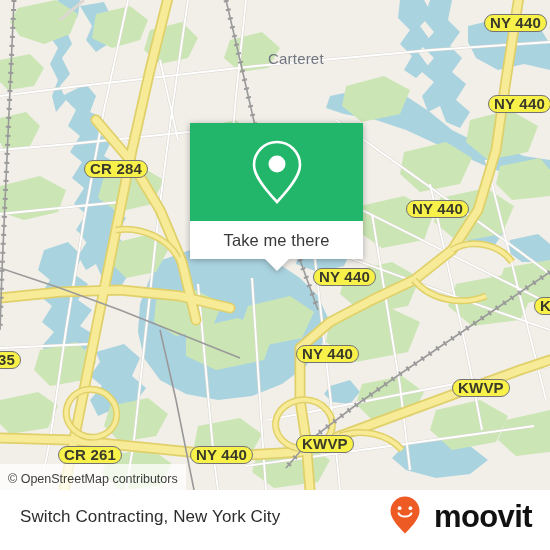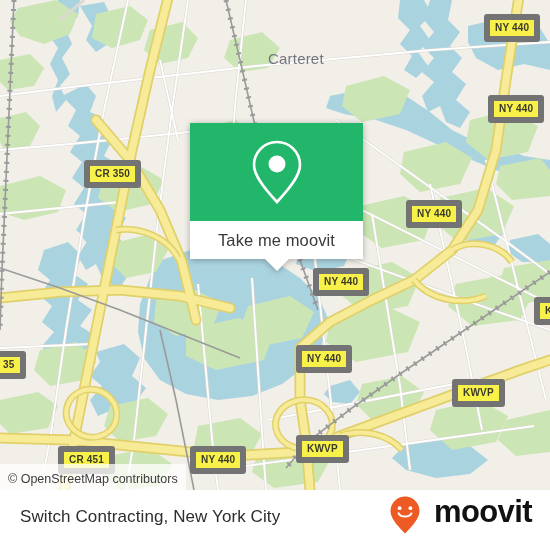"NY 440" .shield { border: 6px solid #737373 -> 1px solid #737373; border-radius: 3px -> 9px; font-size: 10px -> 15px }
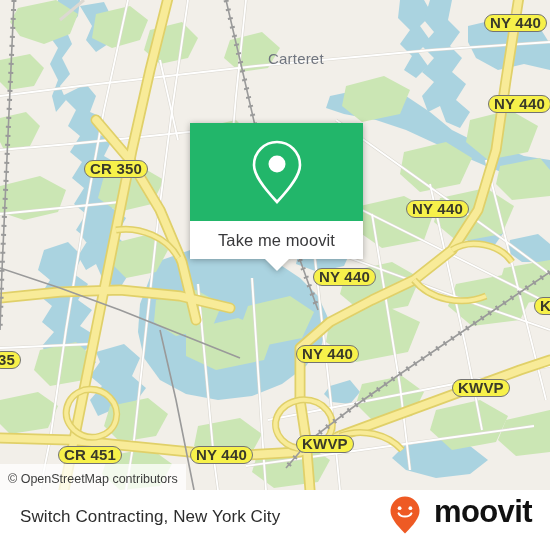"CR 350" div.shield { text: 350 -> 284 }
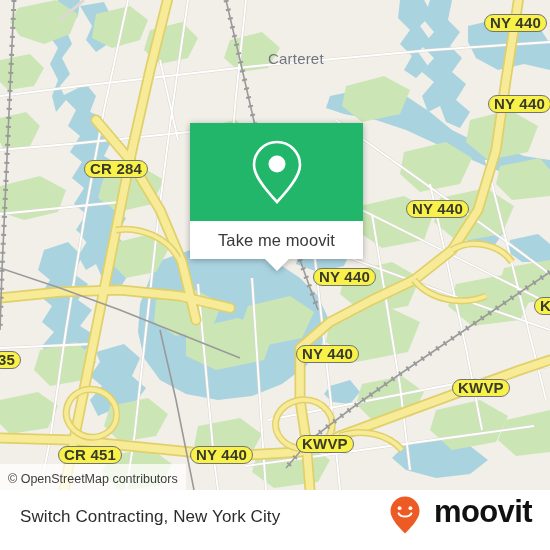"Take me moovit" div { text: moovit -> there }
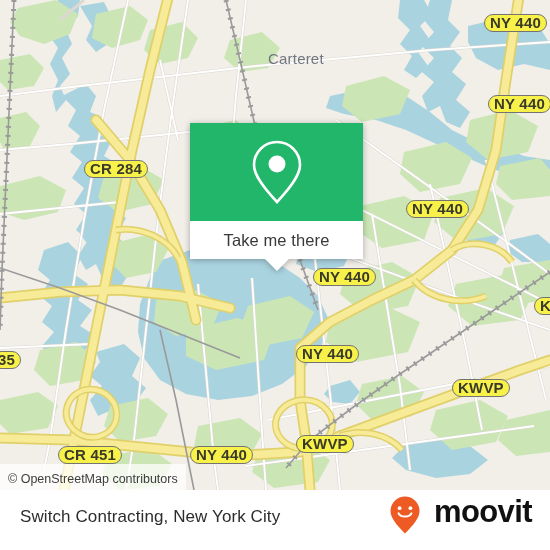"CR 451" div.shield { text: 451 -> 261 }
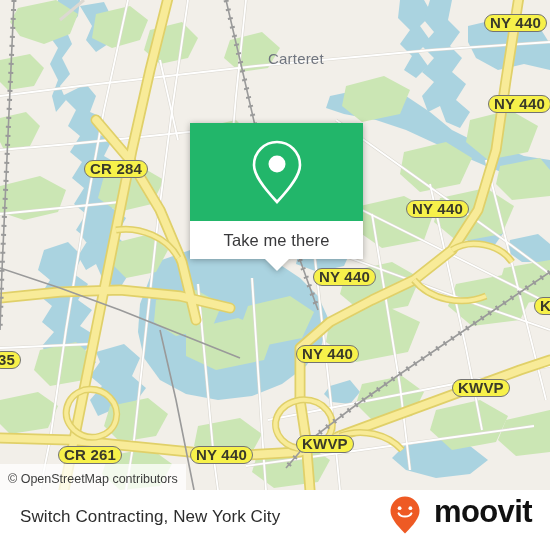"moovit" #brand { align-items: flex-start -> center }
